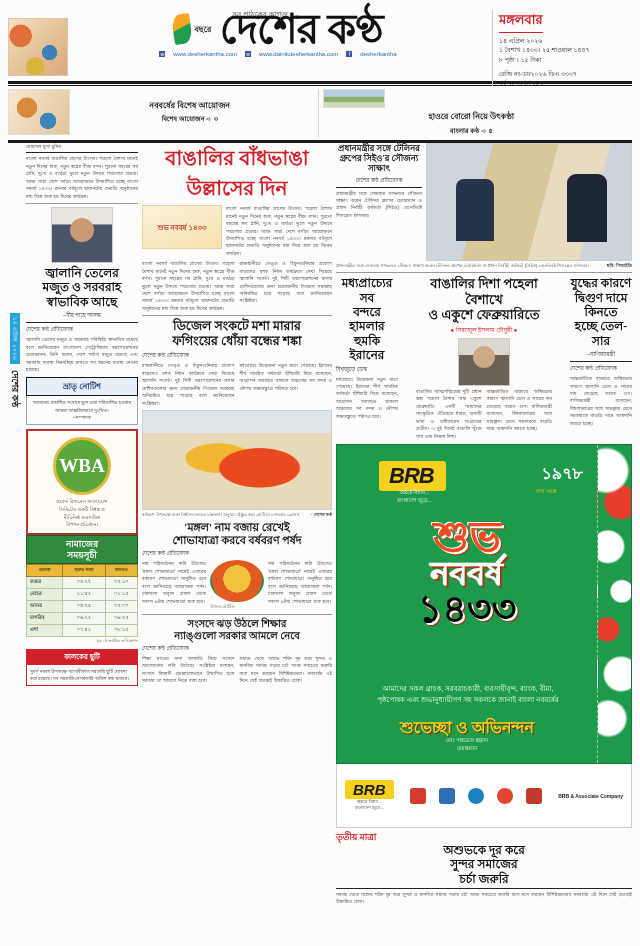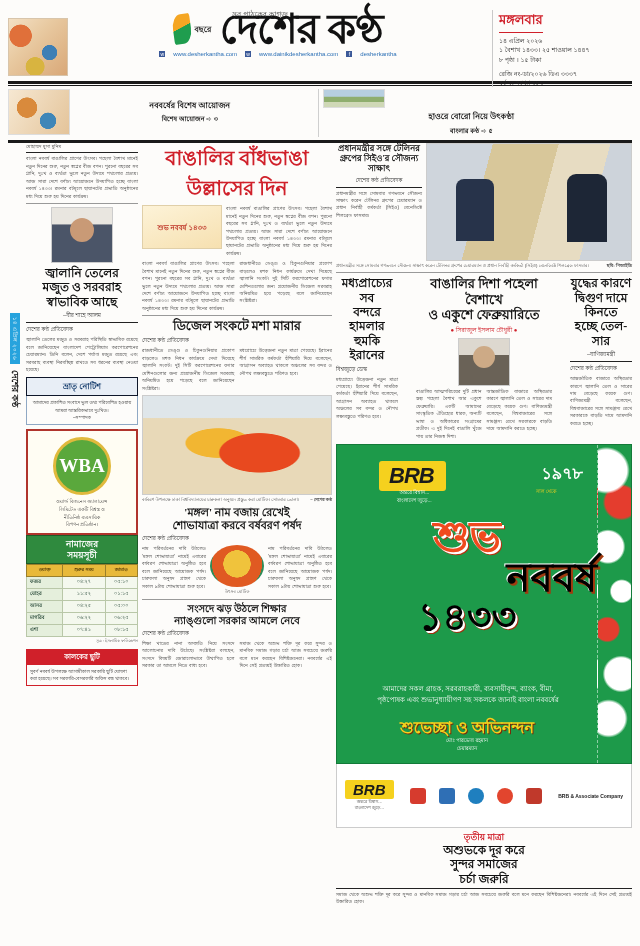"ফগিংয়ের ধোঁয়া বন্ধের শঙ্কা" div.hl-blk { html: none -> <div>ফগিংয়ের ধোঁয়া বন্ধের শঙ্কা</div> }
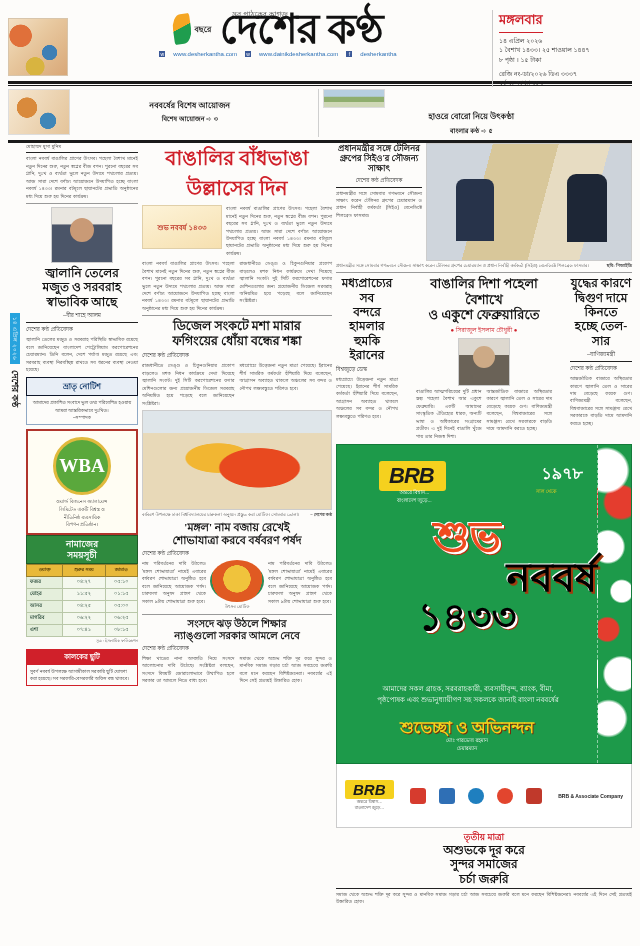"নববর্ষ" .brb-big-2 { color: #000000 -> #ffffff; font-size: 40px -> 32px; text-align: right -> none }
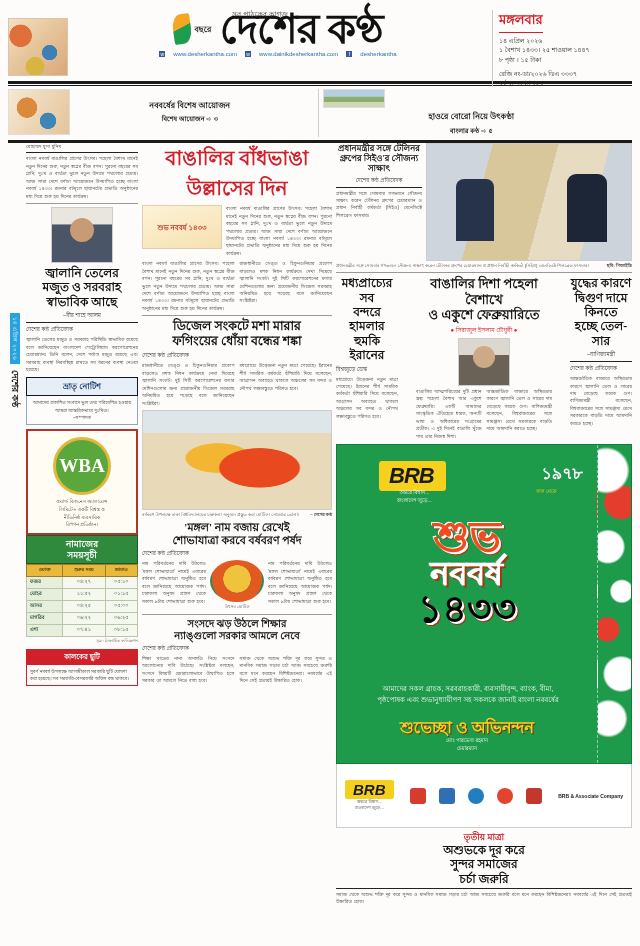"তৃতীয় মাত্রা" .center { text-align: center -> left }
